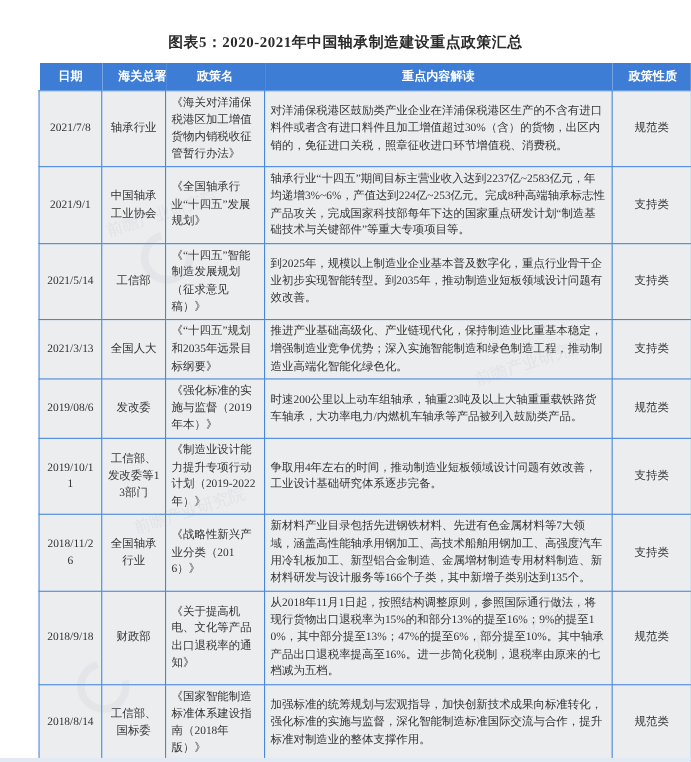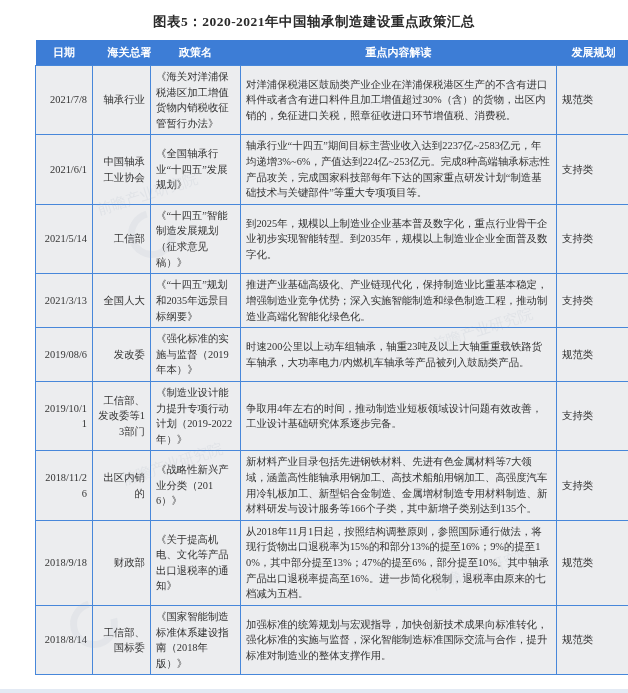"图表5：2020-2021年中国轴承制造建设重点政策汇总" .title { padding-top: 13px -> 30px }
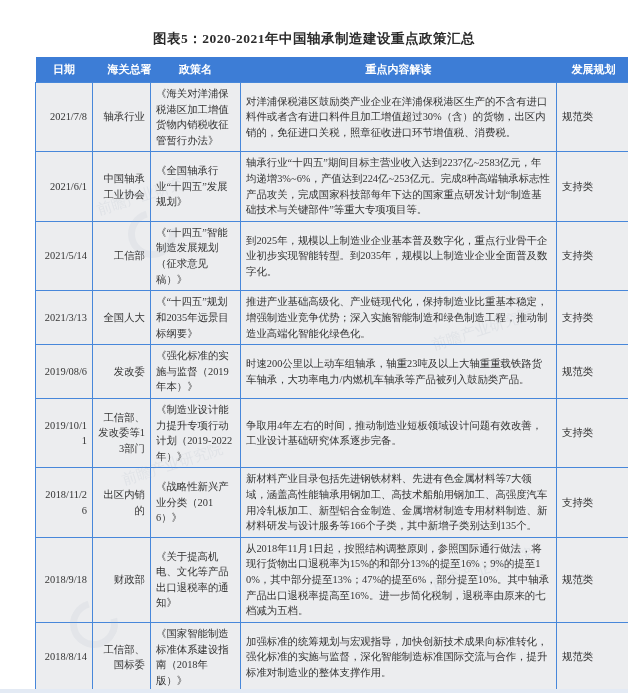"发展规划" th { text: 发展规划 -> 政策性质 }
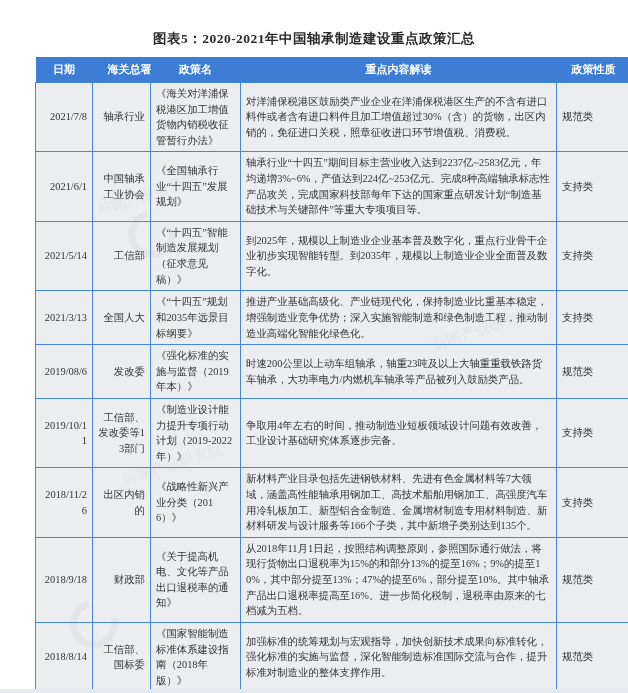"2021/7/8" td.c { text-align: right -> center }
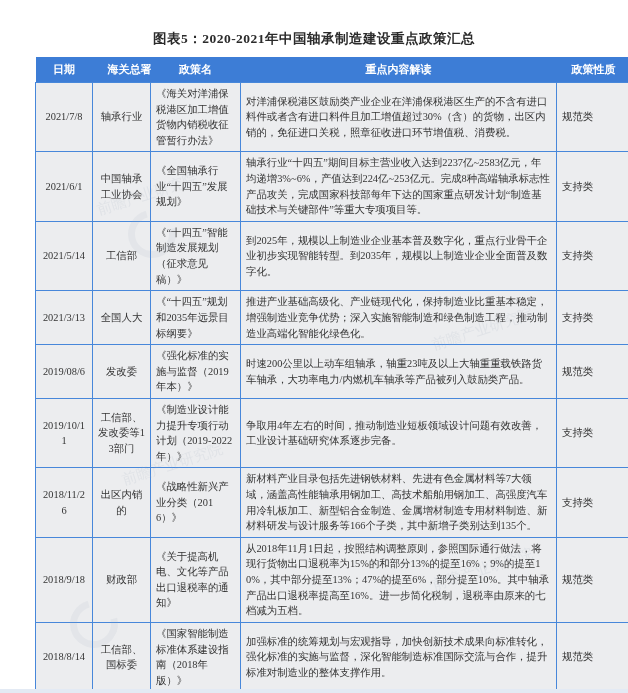"规范类" td.nature { text-align: left -> center }
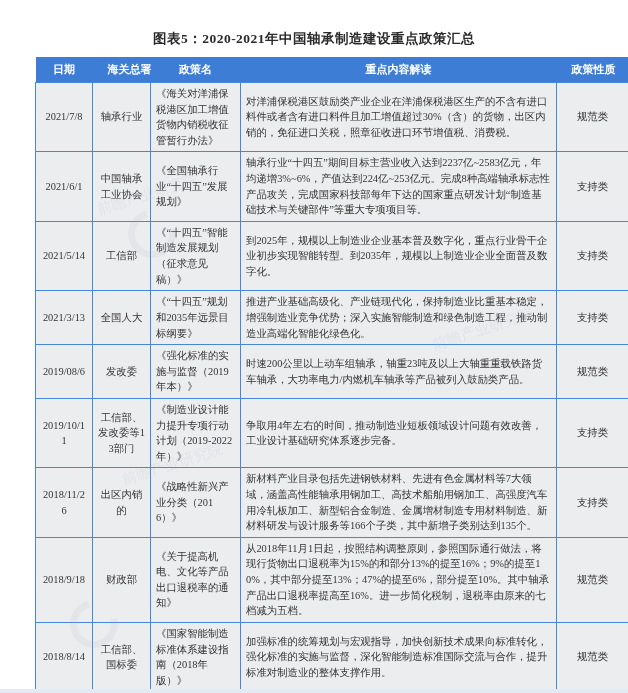"2021/6/1" td.c { text: 2021/6/1 -> 2021/9/1 }
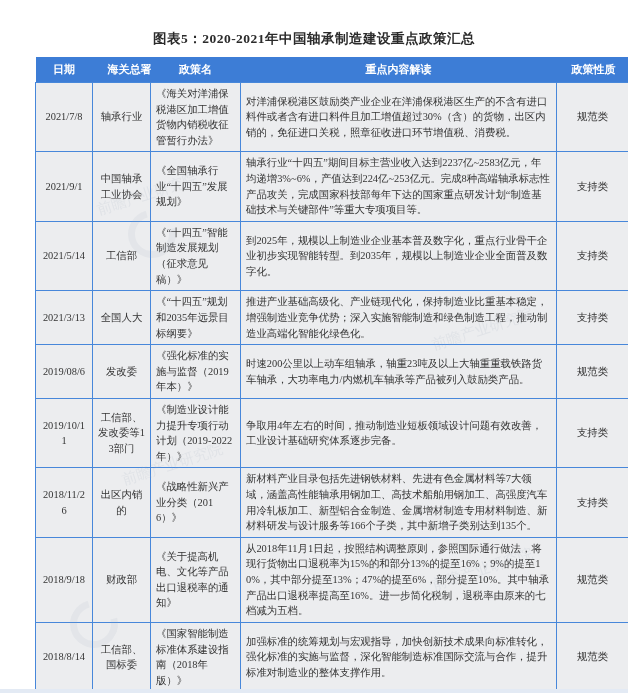"到2025年，规模以上制造业企业基本普及数字化，重点行业骨干企业初步实现智能转型" td { text: 规模以上制造业企业全面普及数字化 -> 推动制造业短板领域设计问题有效改善 }
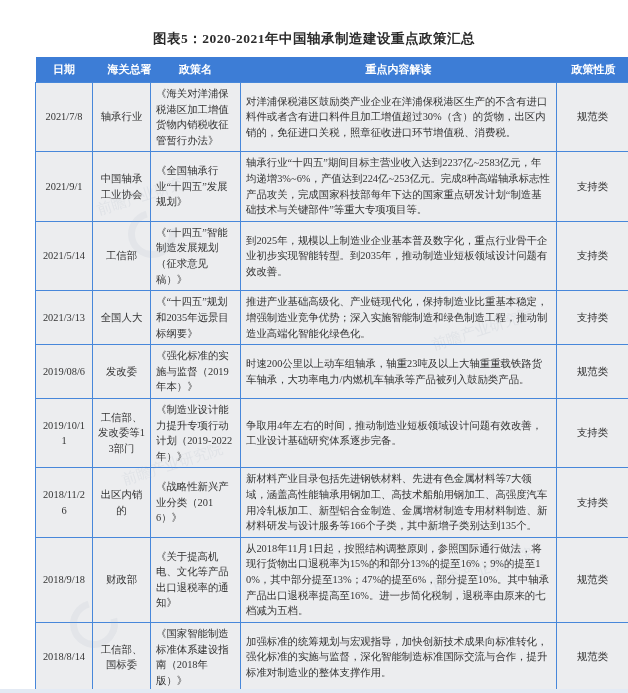"出区内销的" td.c { text: 出区内销的 -> 全国轴承行业 }
